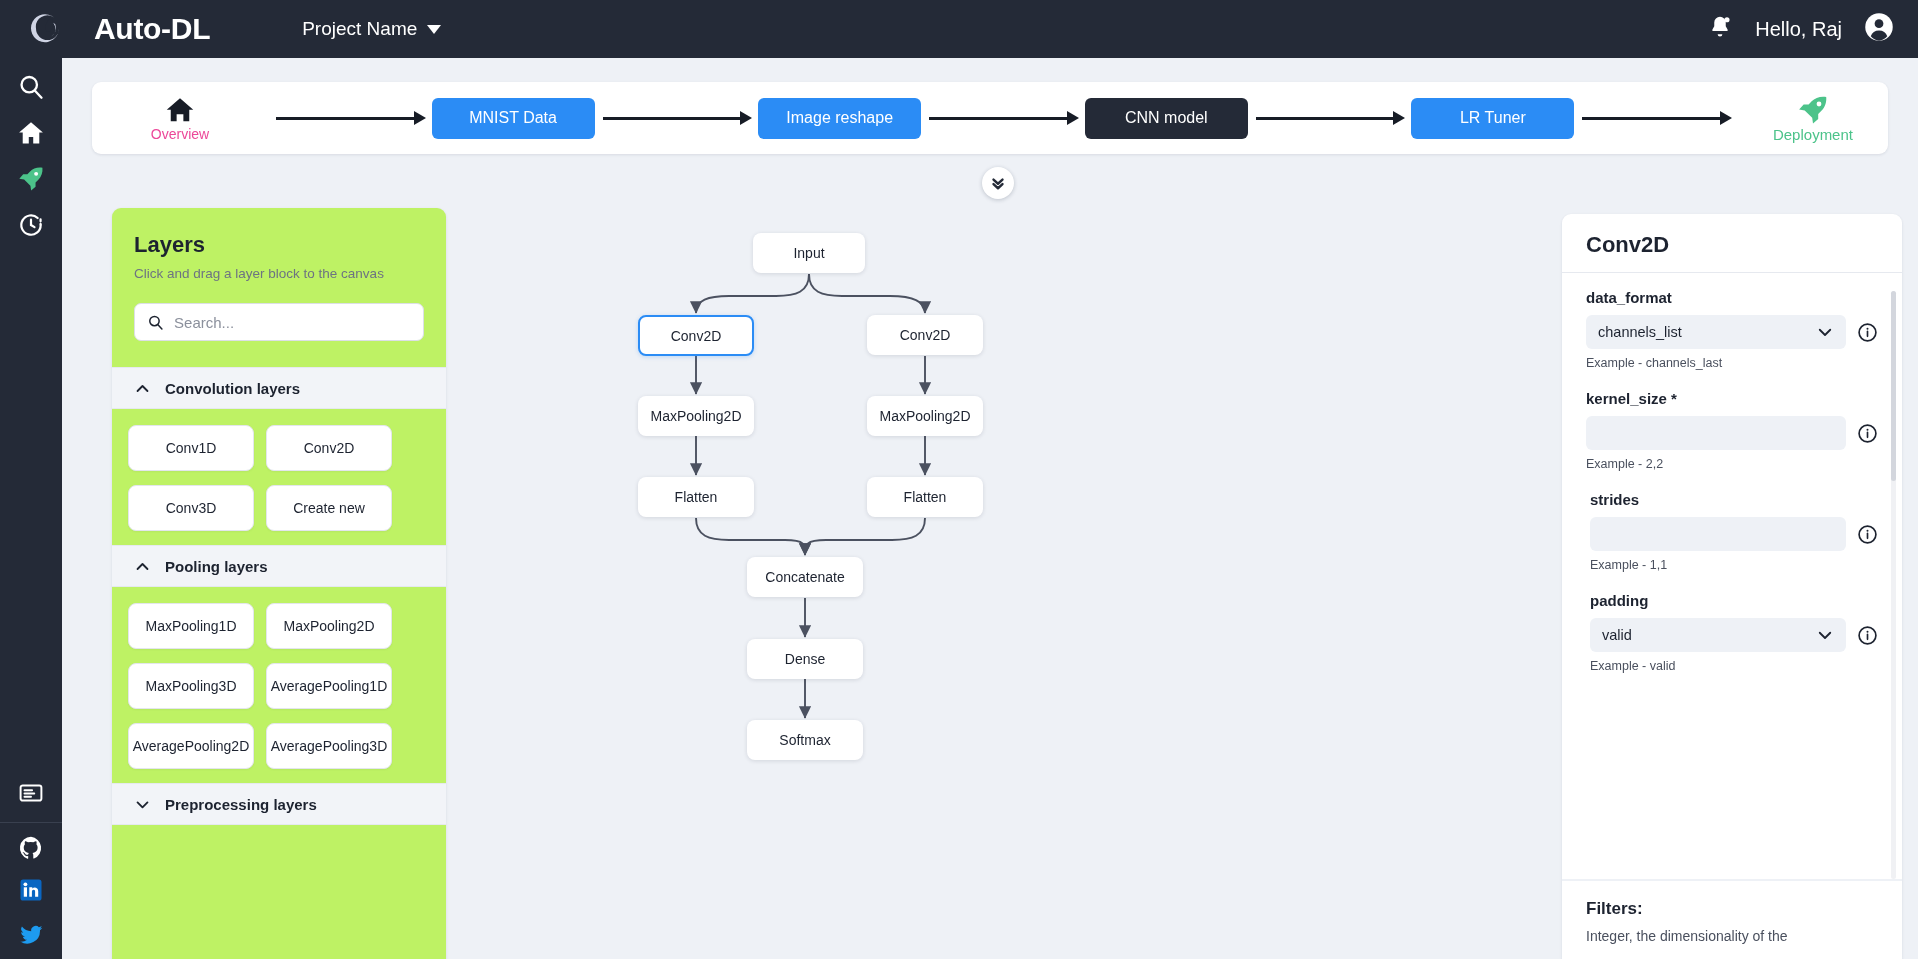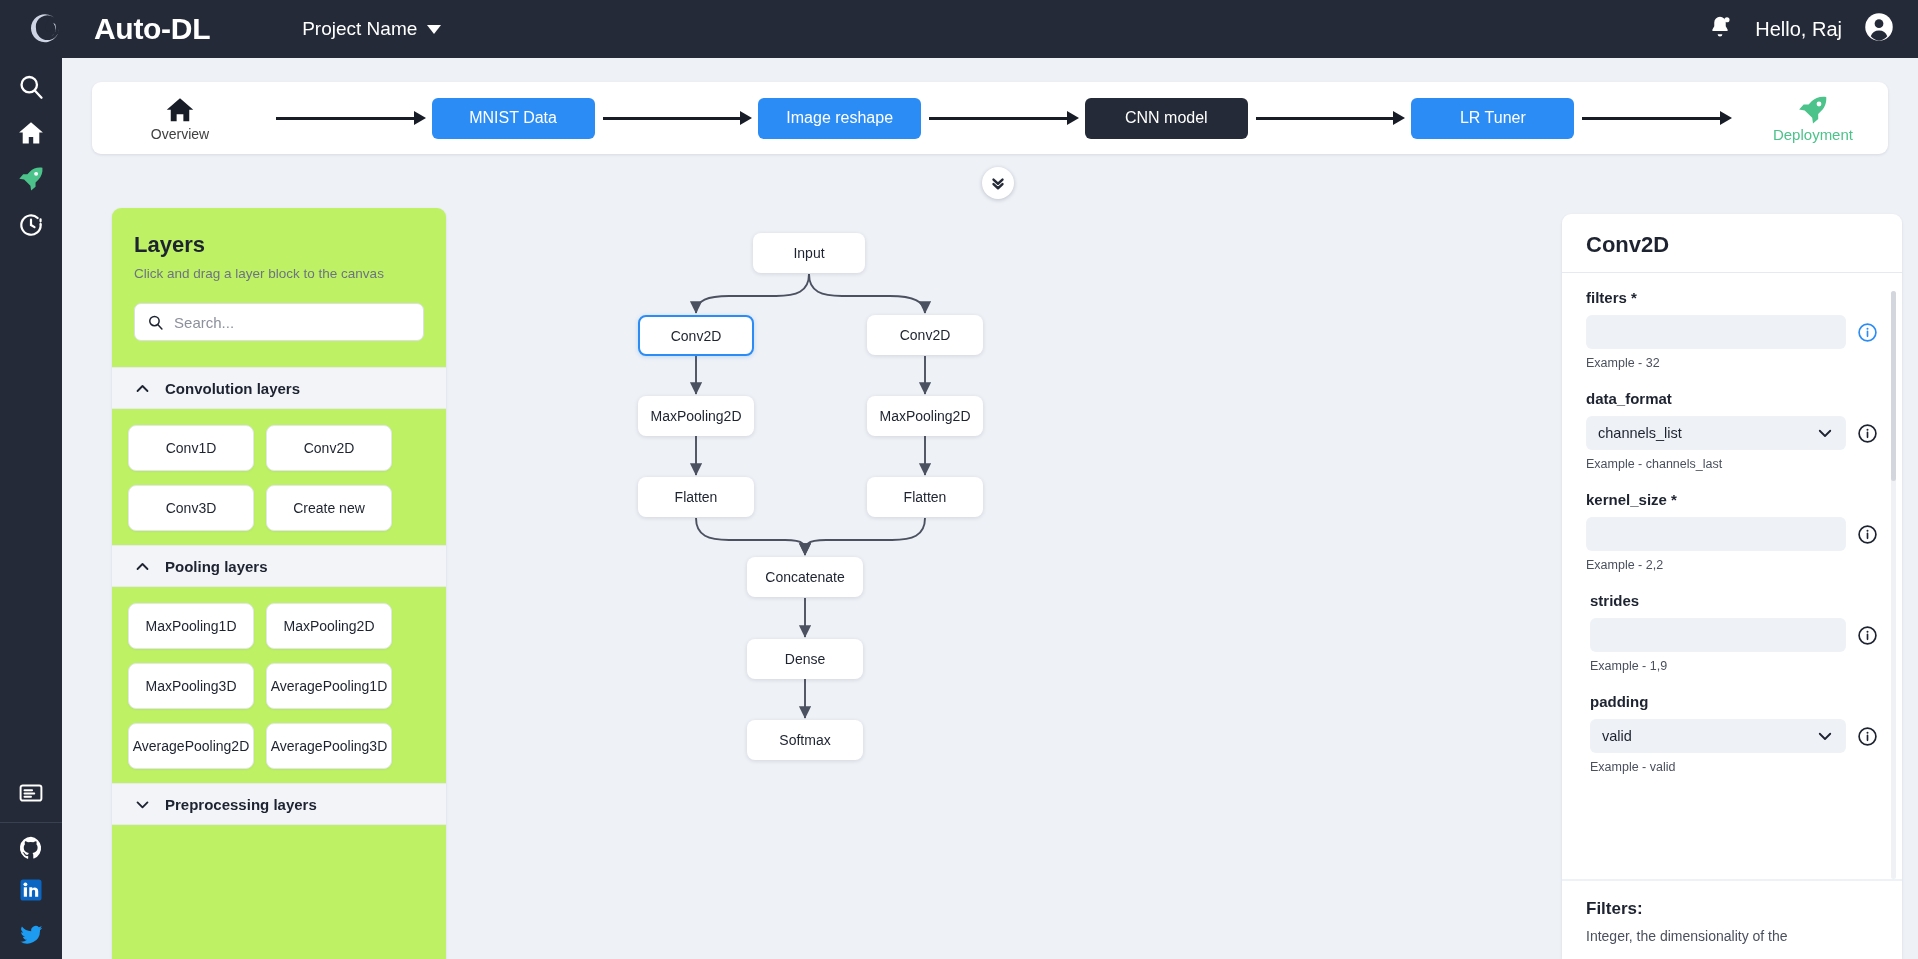"Overview" .pl-overview-label { color: #404040 -> #ec4899 }
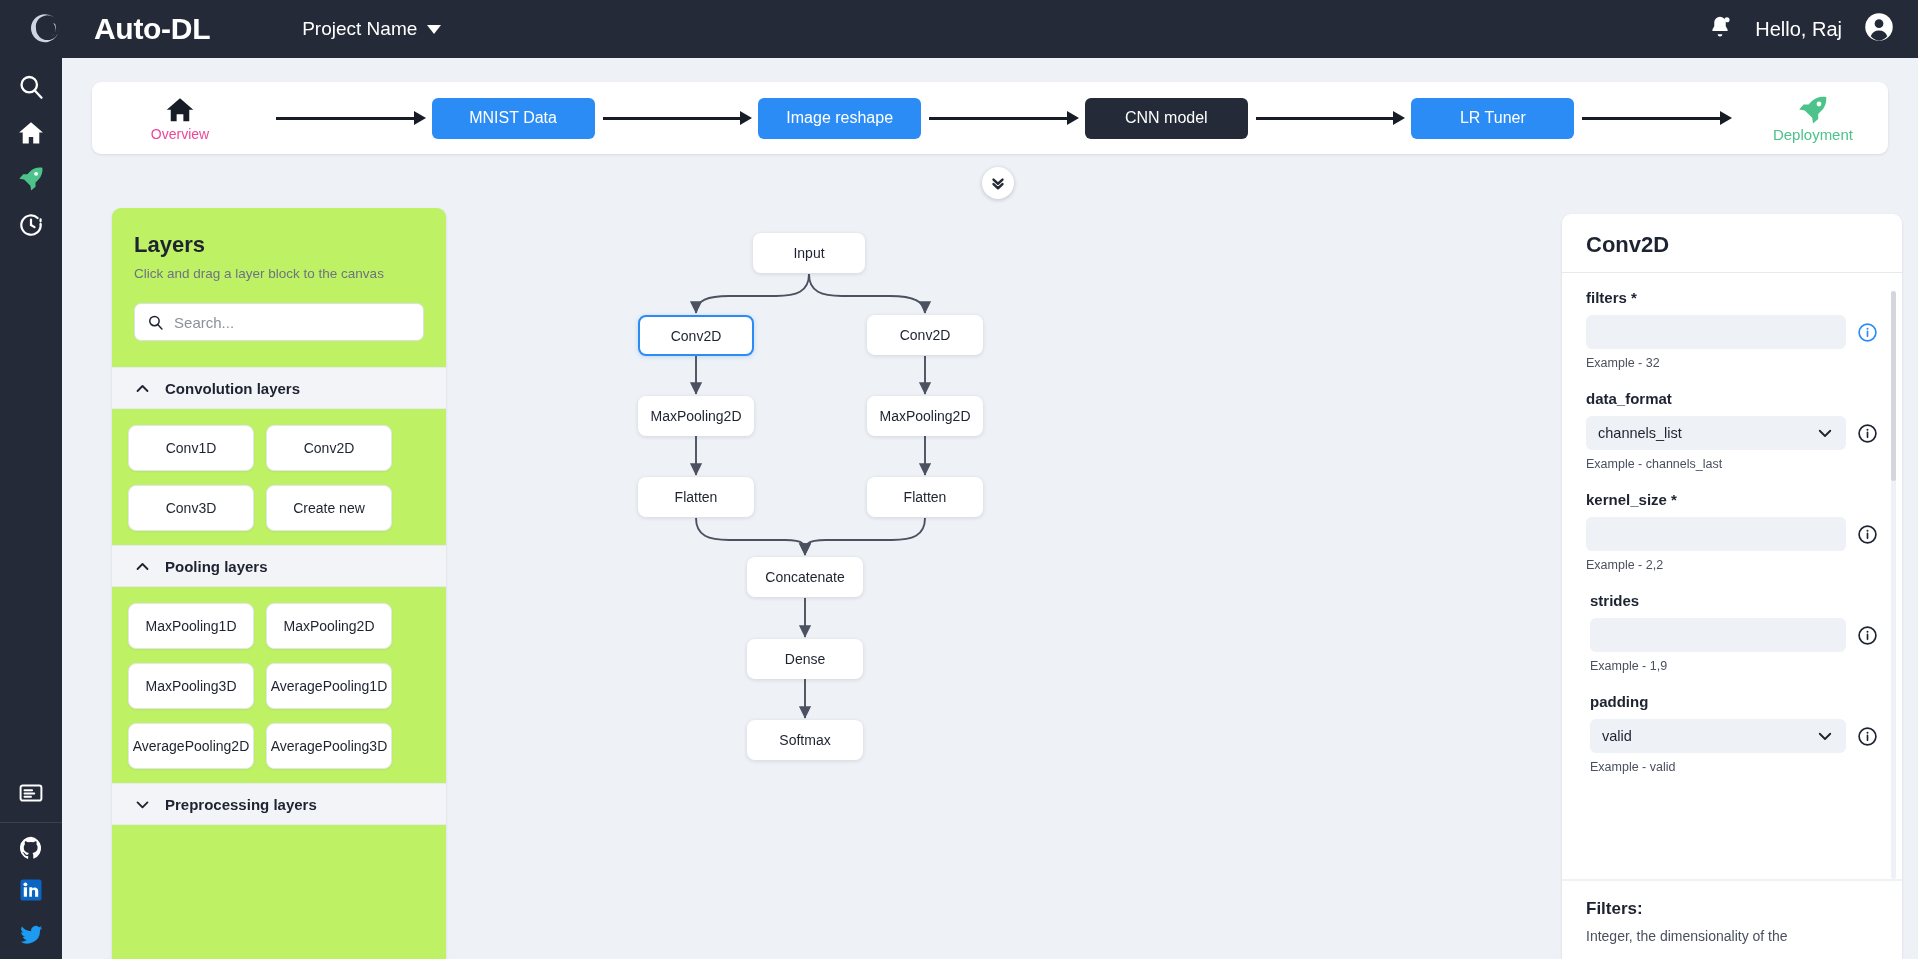"filters *" div.field { html: <div> <div>filters *</div> <div> <input> <svg> <circle></circle> <path></path> <circle></circle> </svg> </div> <div>Example - 32</div> </div> -> none }
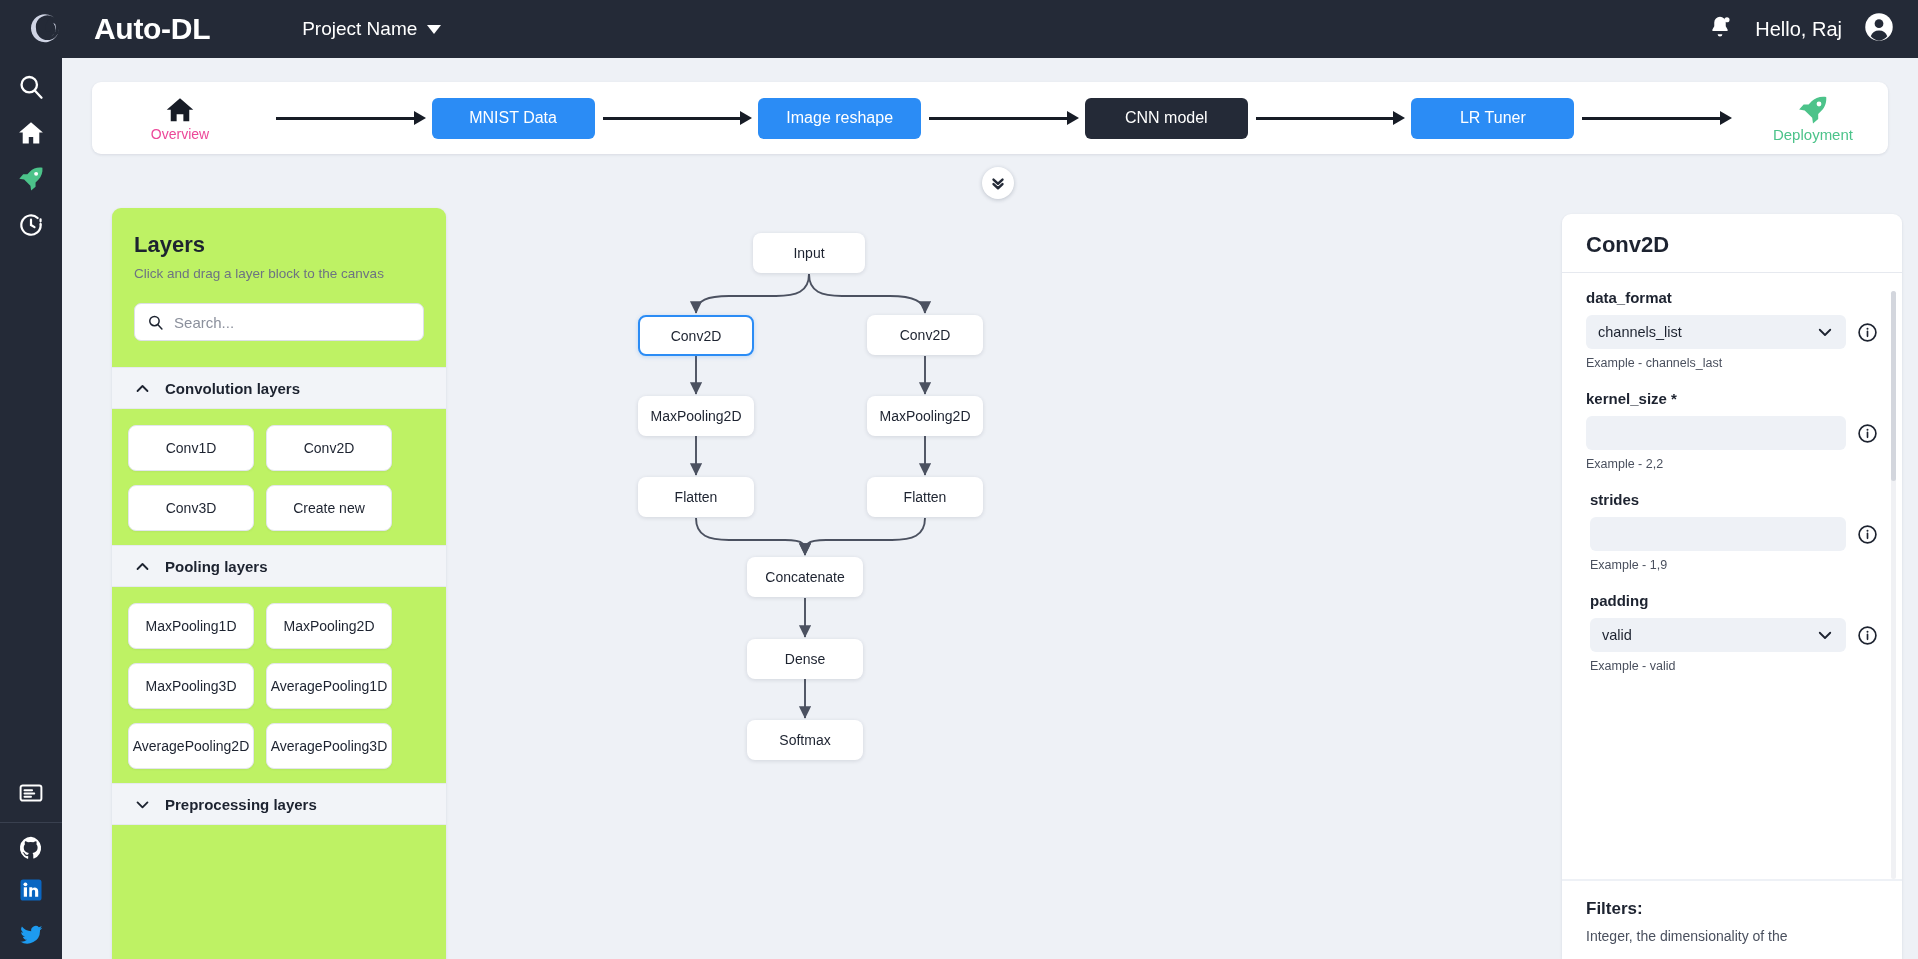"Example - 1,9" div.field-hint { text: 1,9 -> 1,1 }
